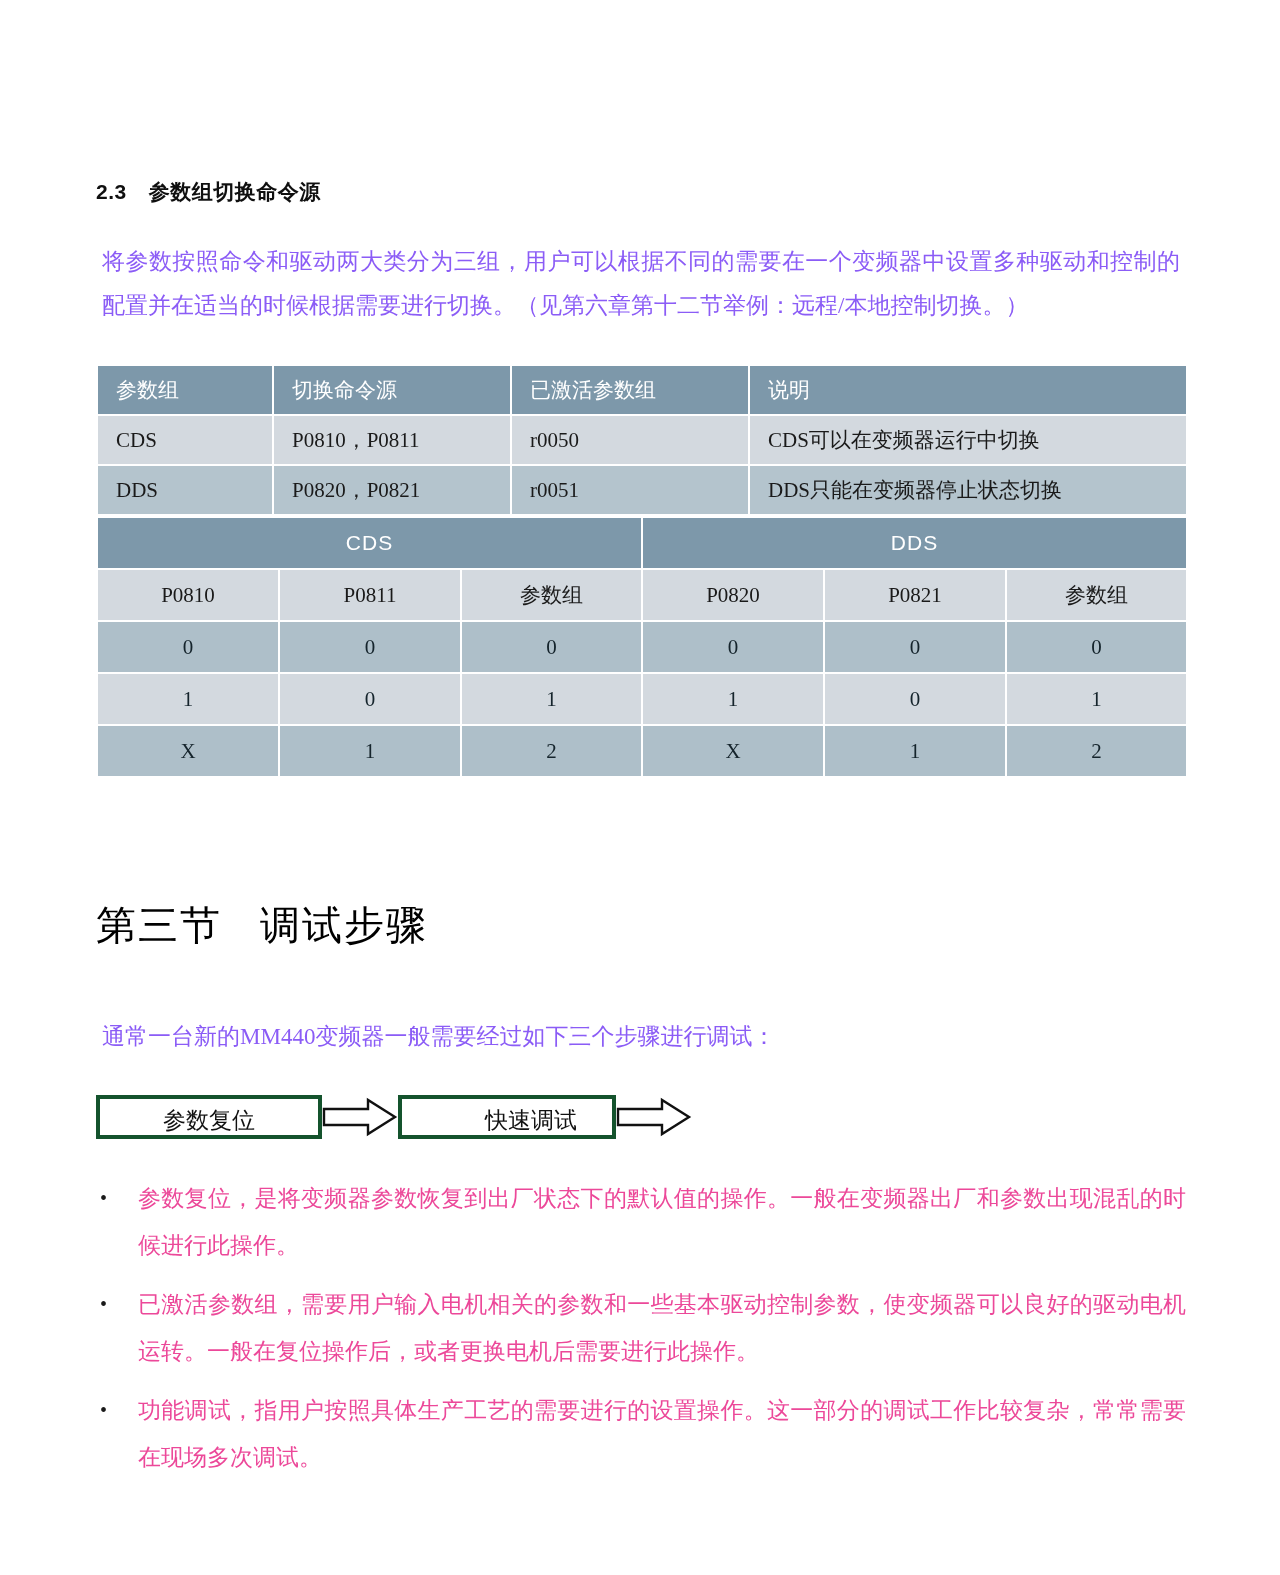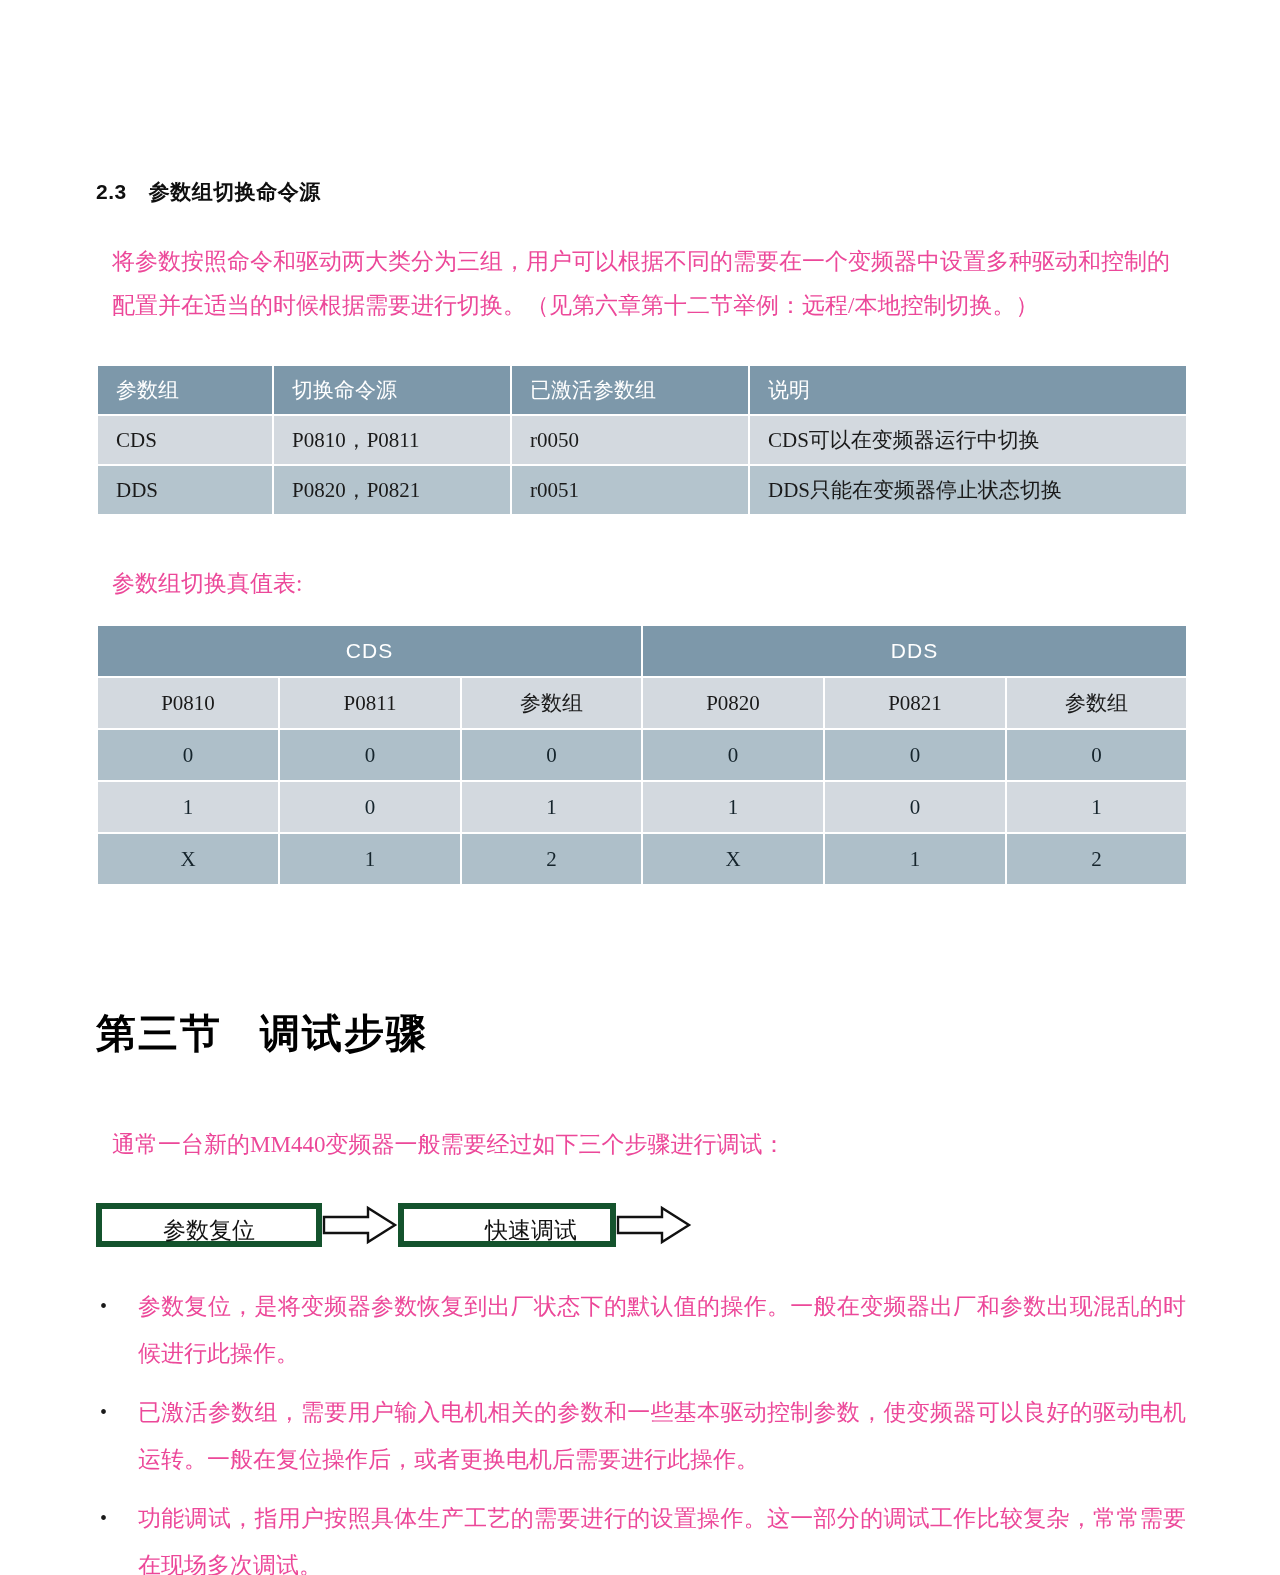"将参数按照命令和驱动两大类分为三组，用户可以根据不同的需要在一个变频器中设置多种" p.body { color: #ec4899 -> #8b5cf6; margin: 16px -> 6px }
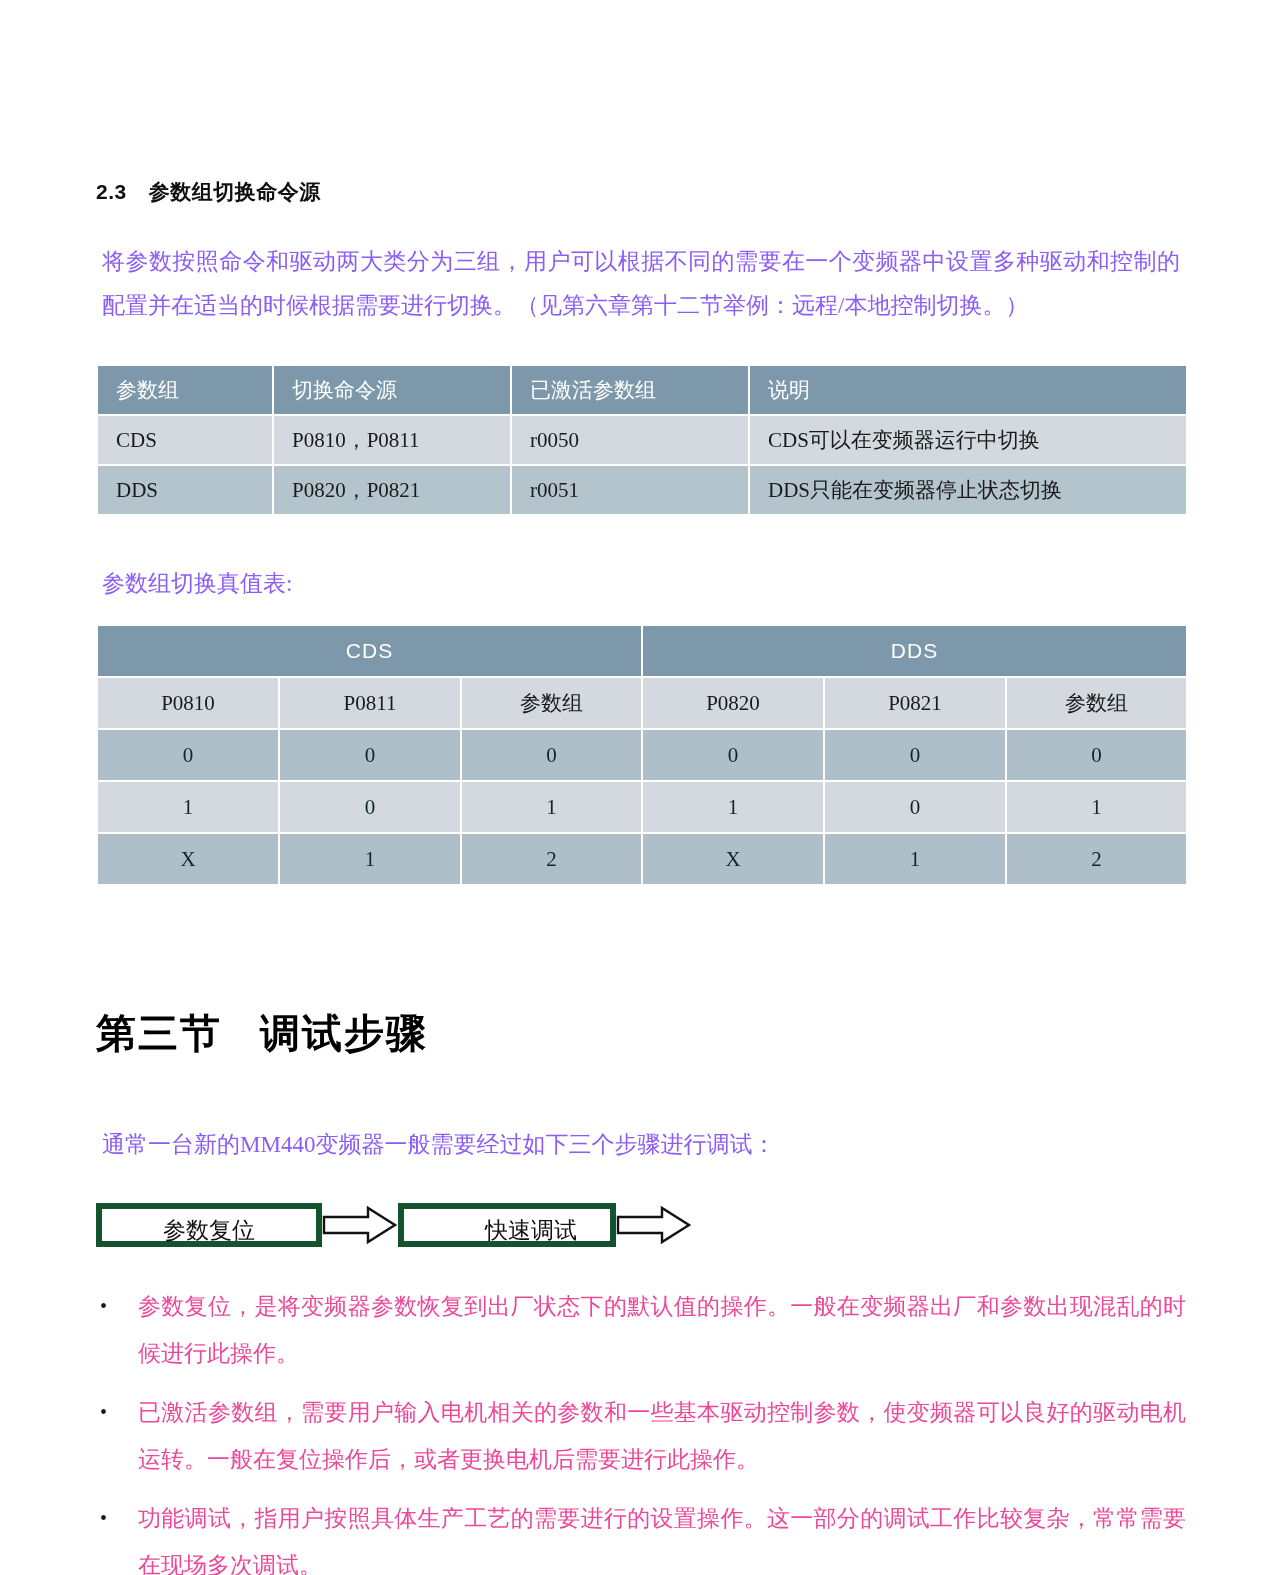"参数组切换真值表:" p.body { html: <p>参数组切换真值表:</p> -> none }
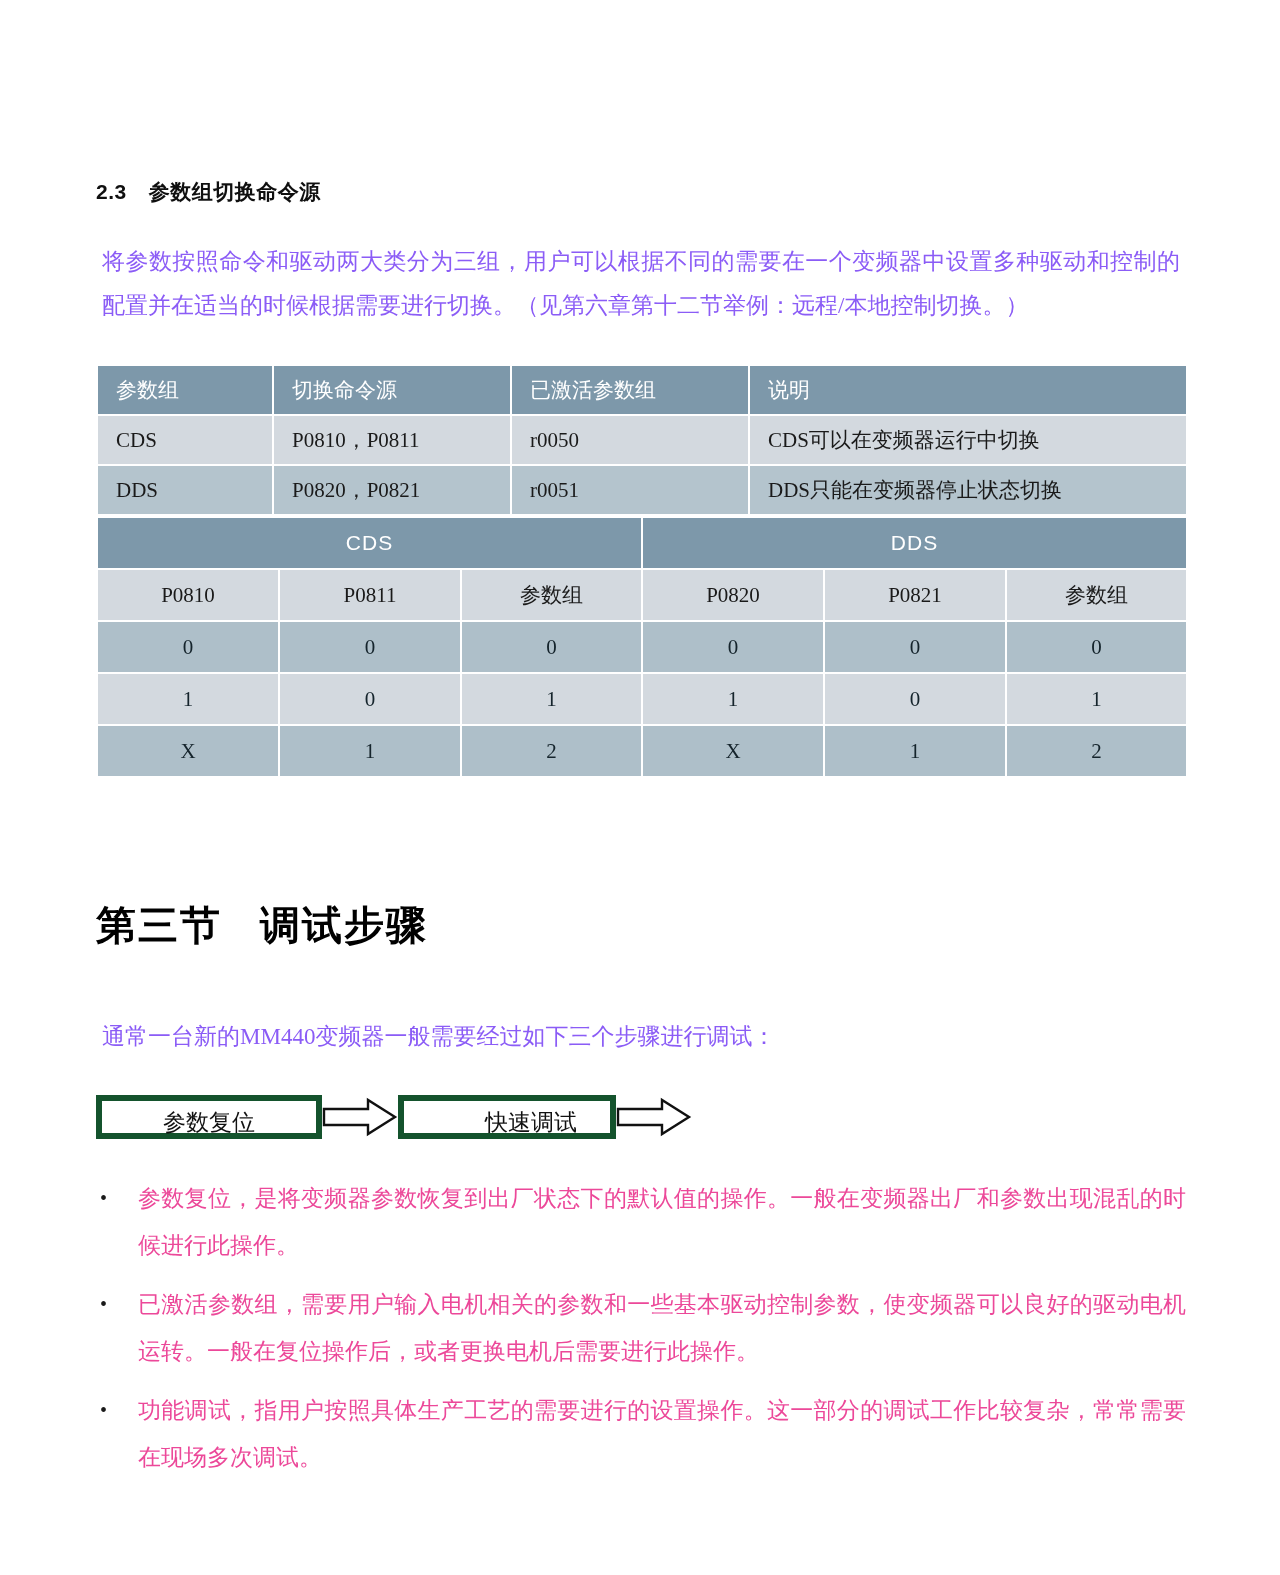"第三节 调试步骤" .h-section { font-weight: bold -> normal }
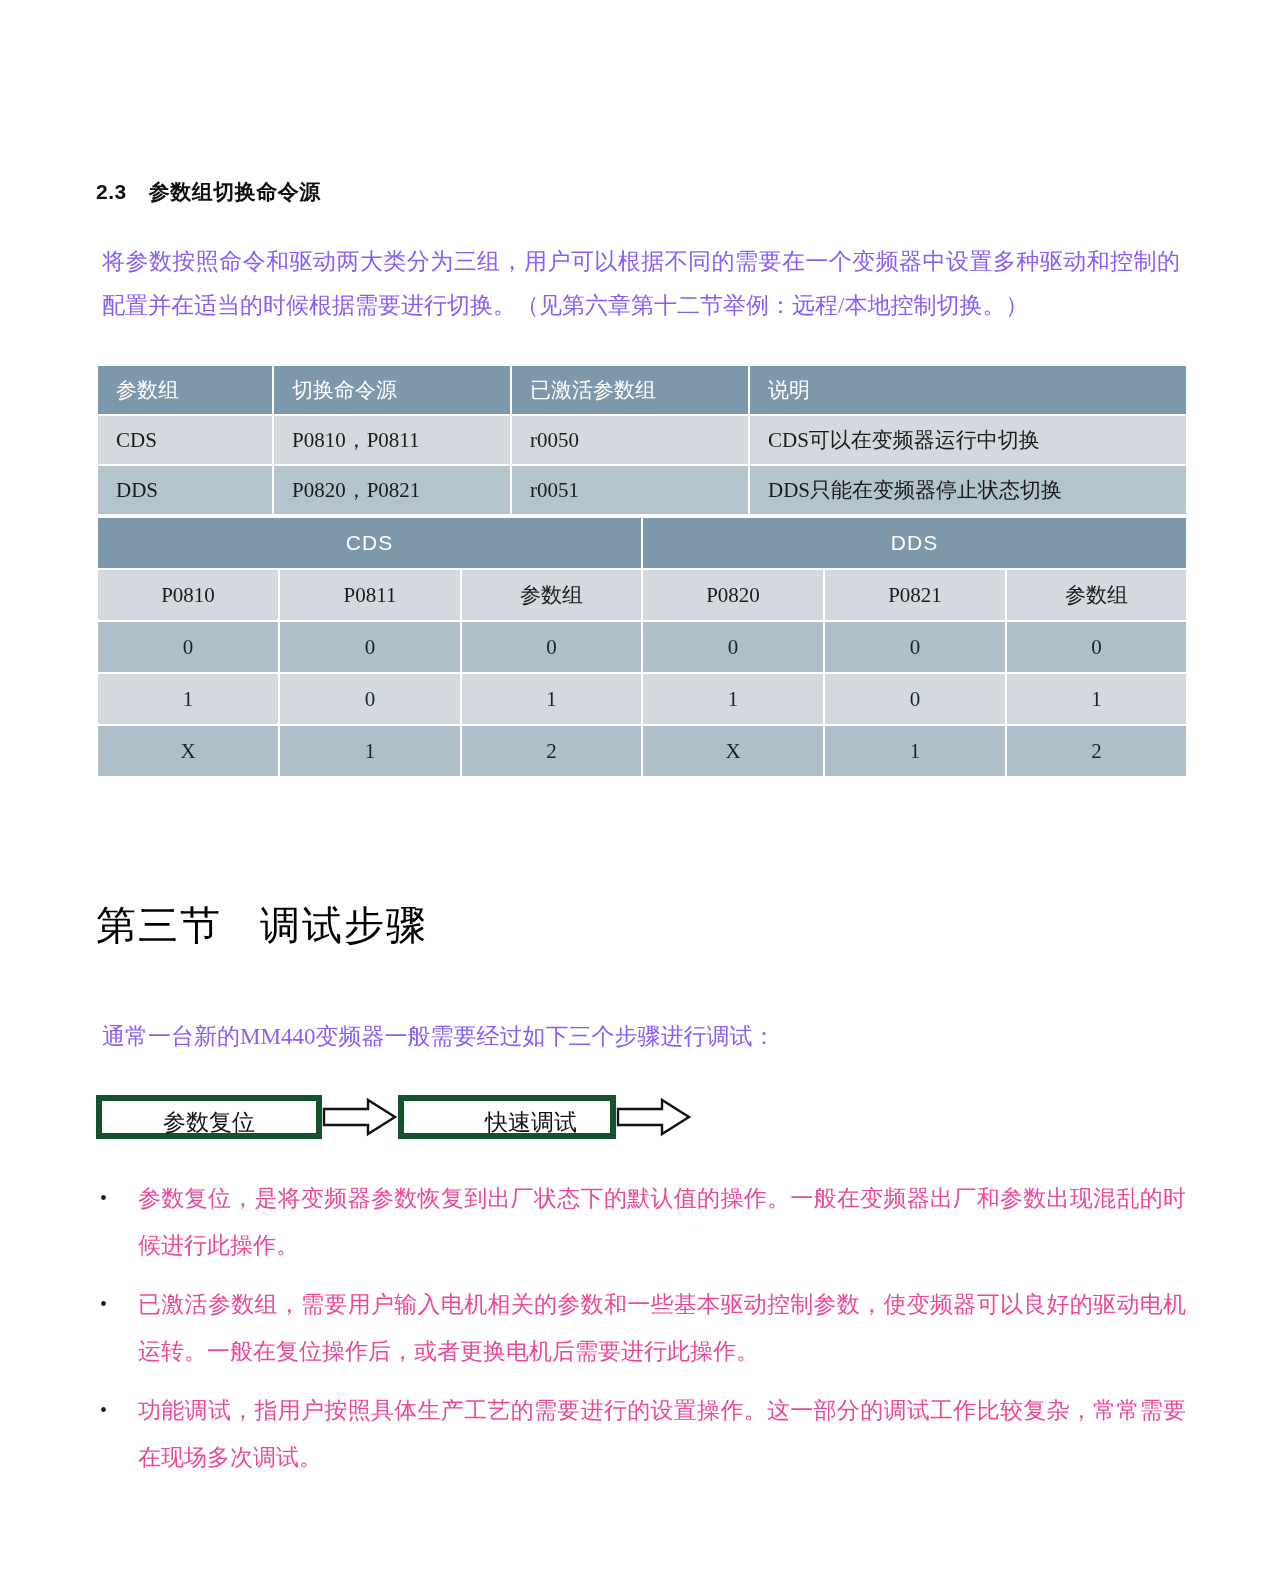"参数复位" .flow-box { border: 6px solid #14532d -> 4px solid #14532d }
